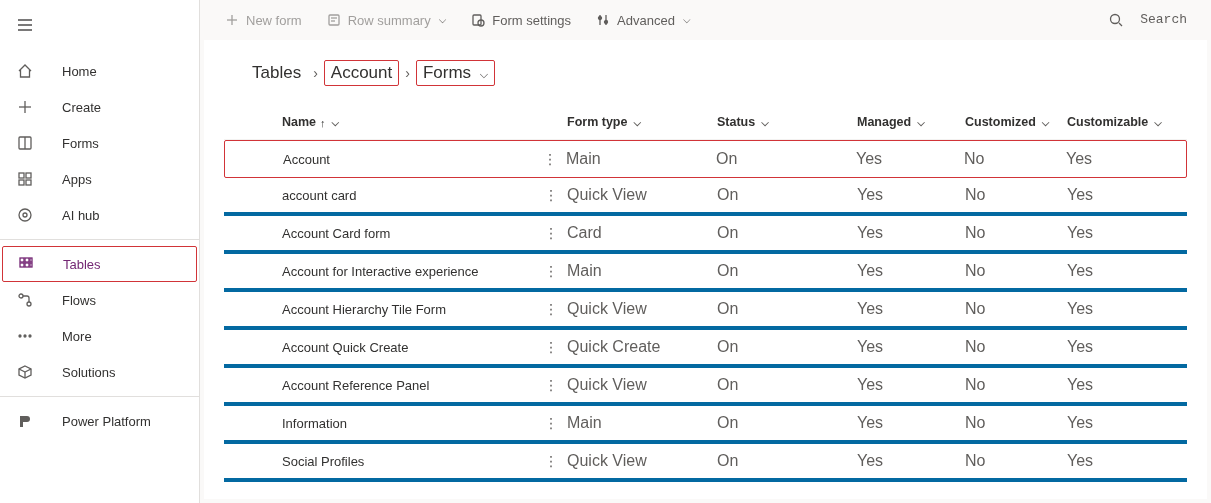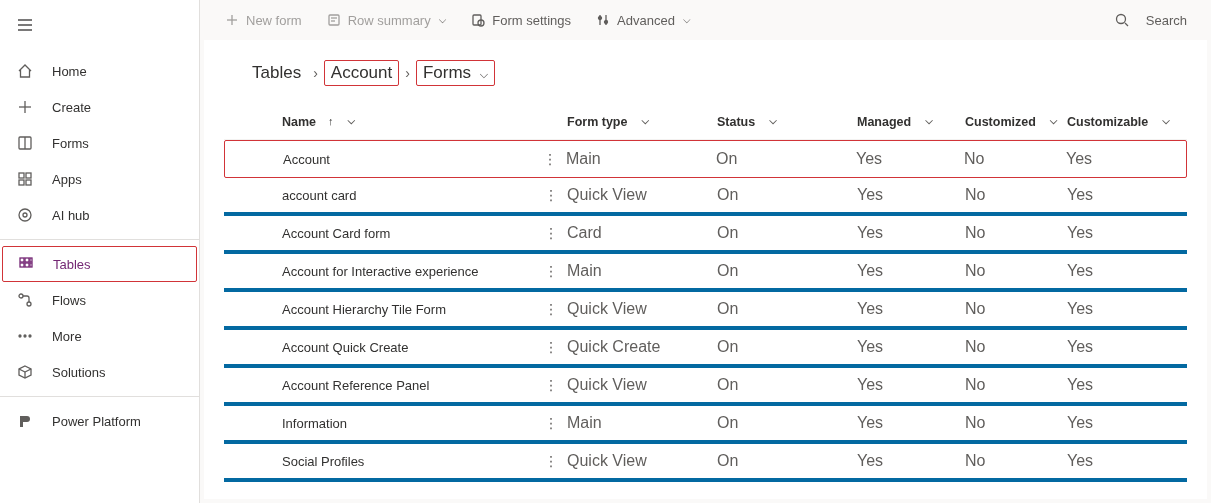"Search" .search-box { align-items: flex-end -> flex-start; font-family: none -> Liberation Mono, monospace }
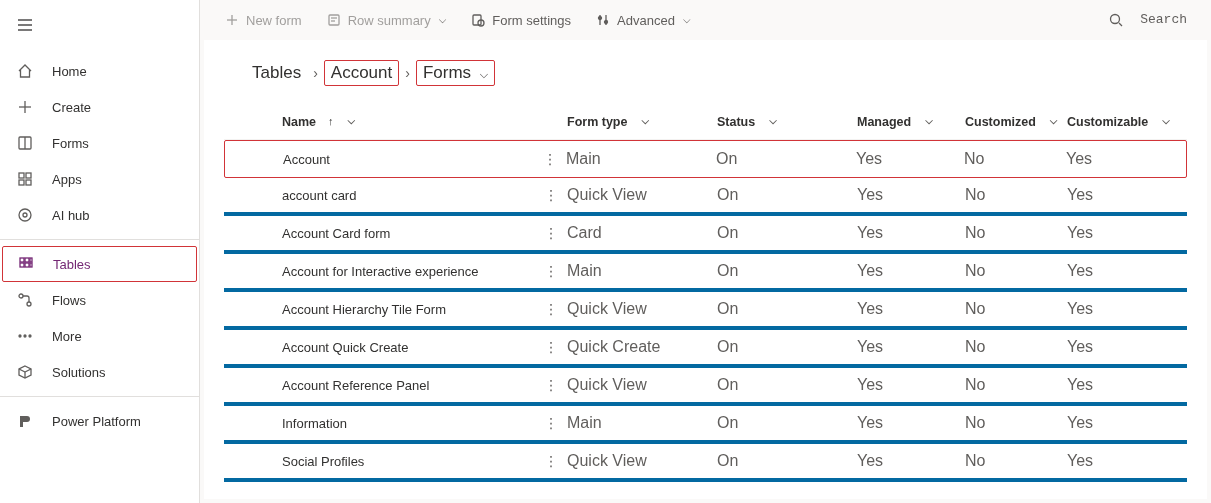"Home" .nav-item { gap: 18px -> 28px }
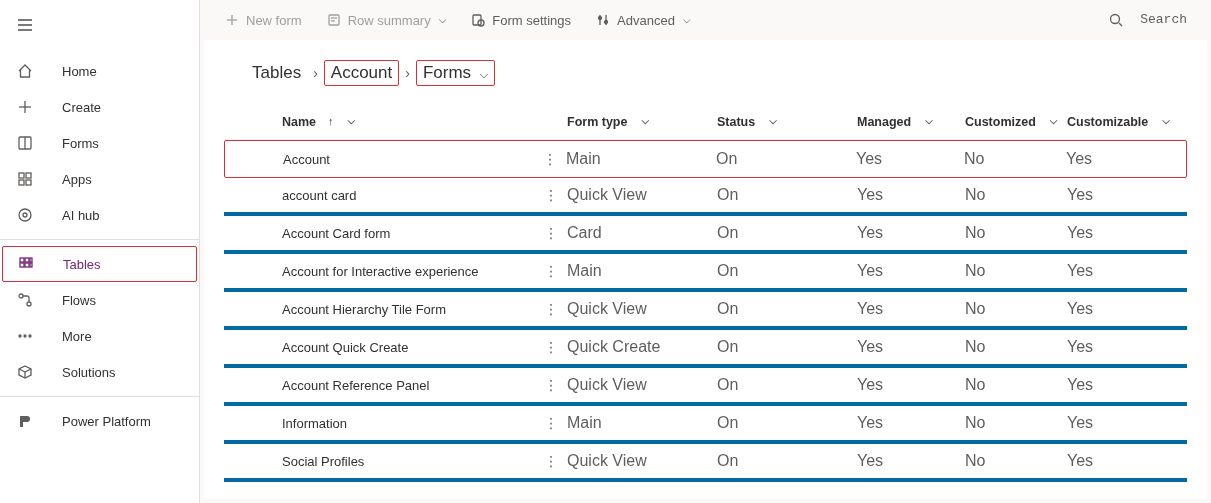"Name" .col-head { align-items: flex-start -> flex-end; gap: 12px -> 4px }
